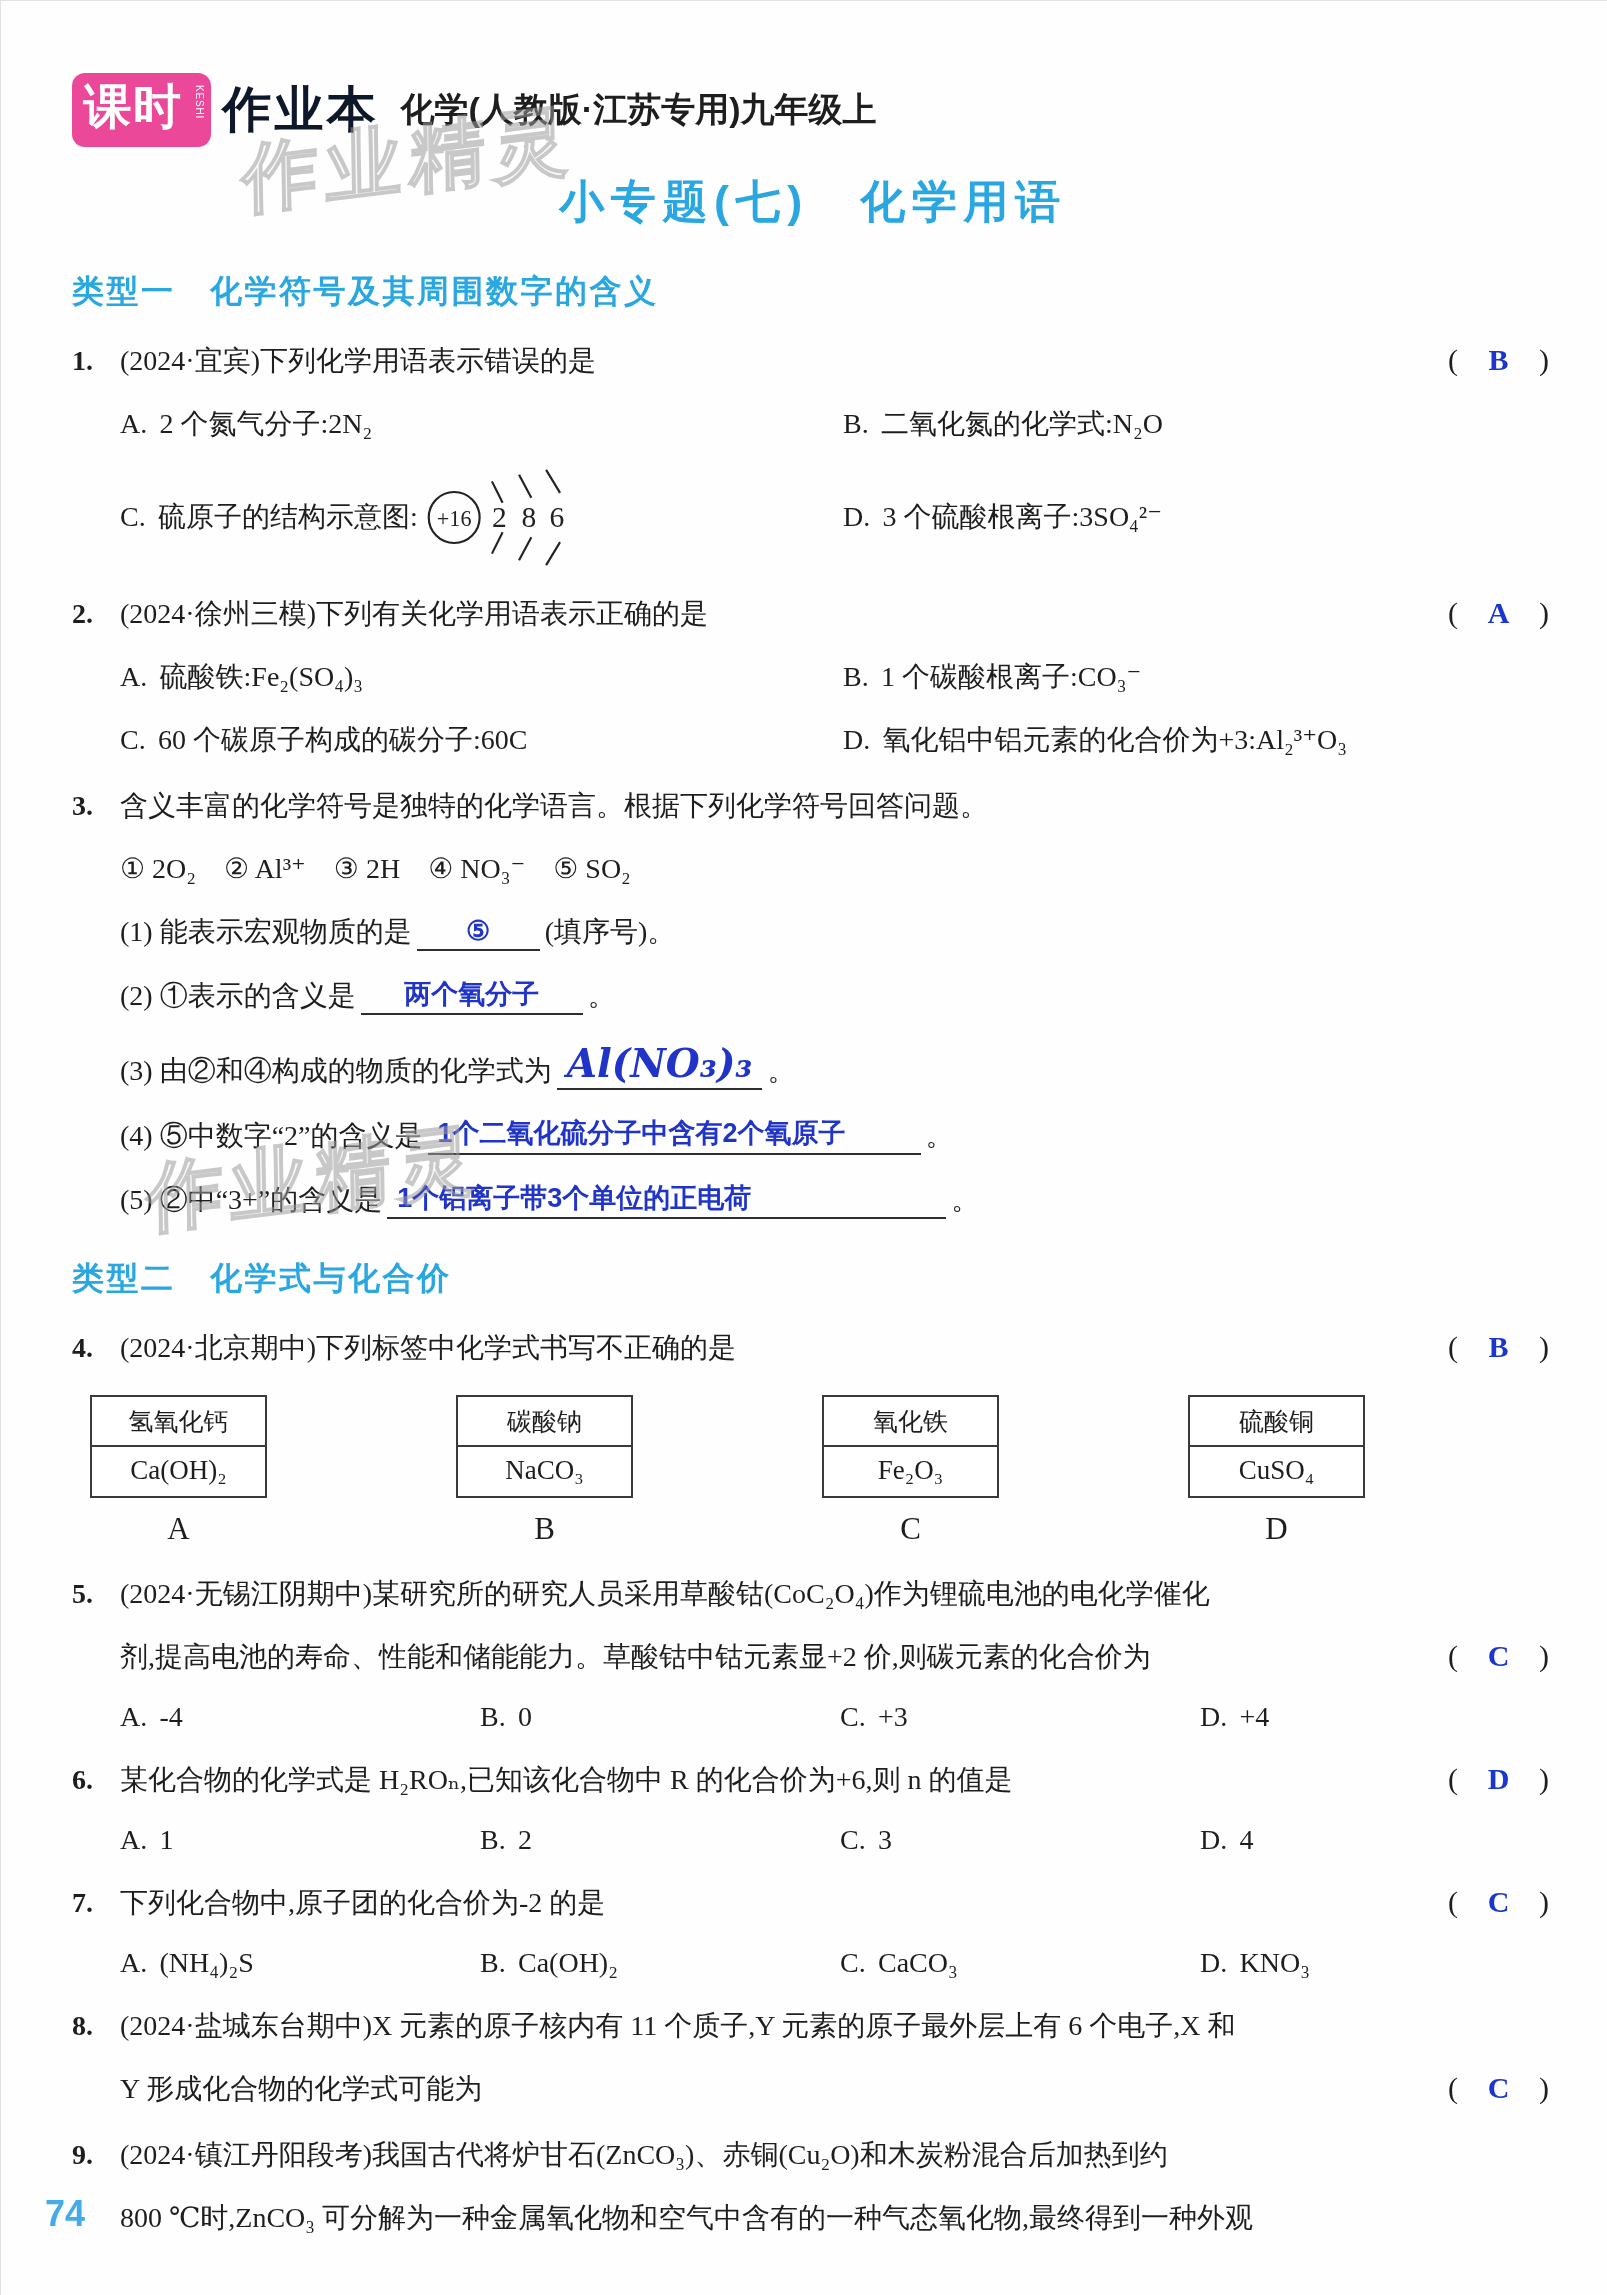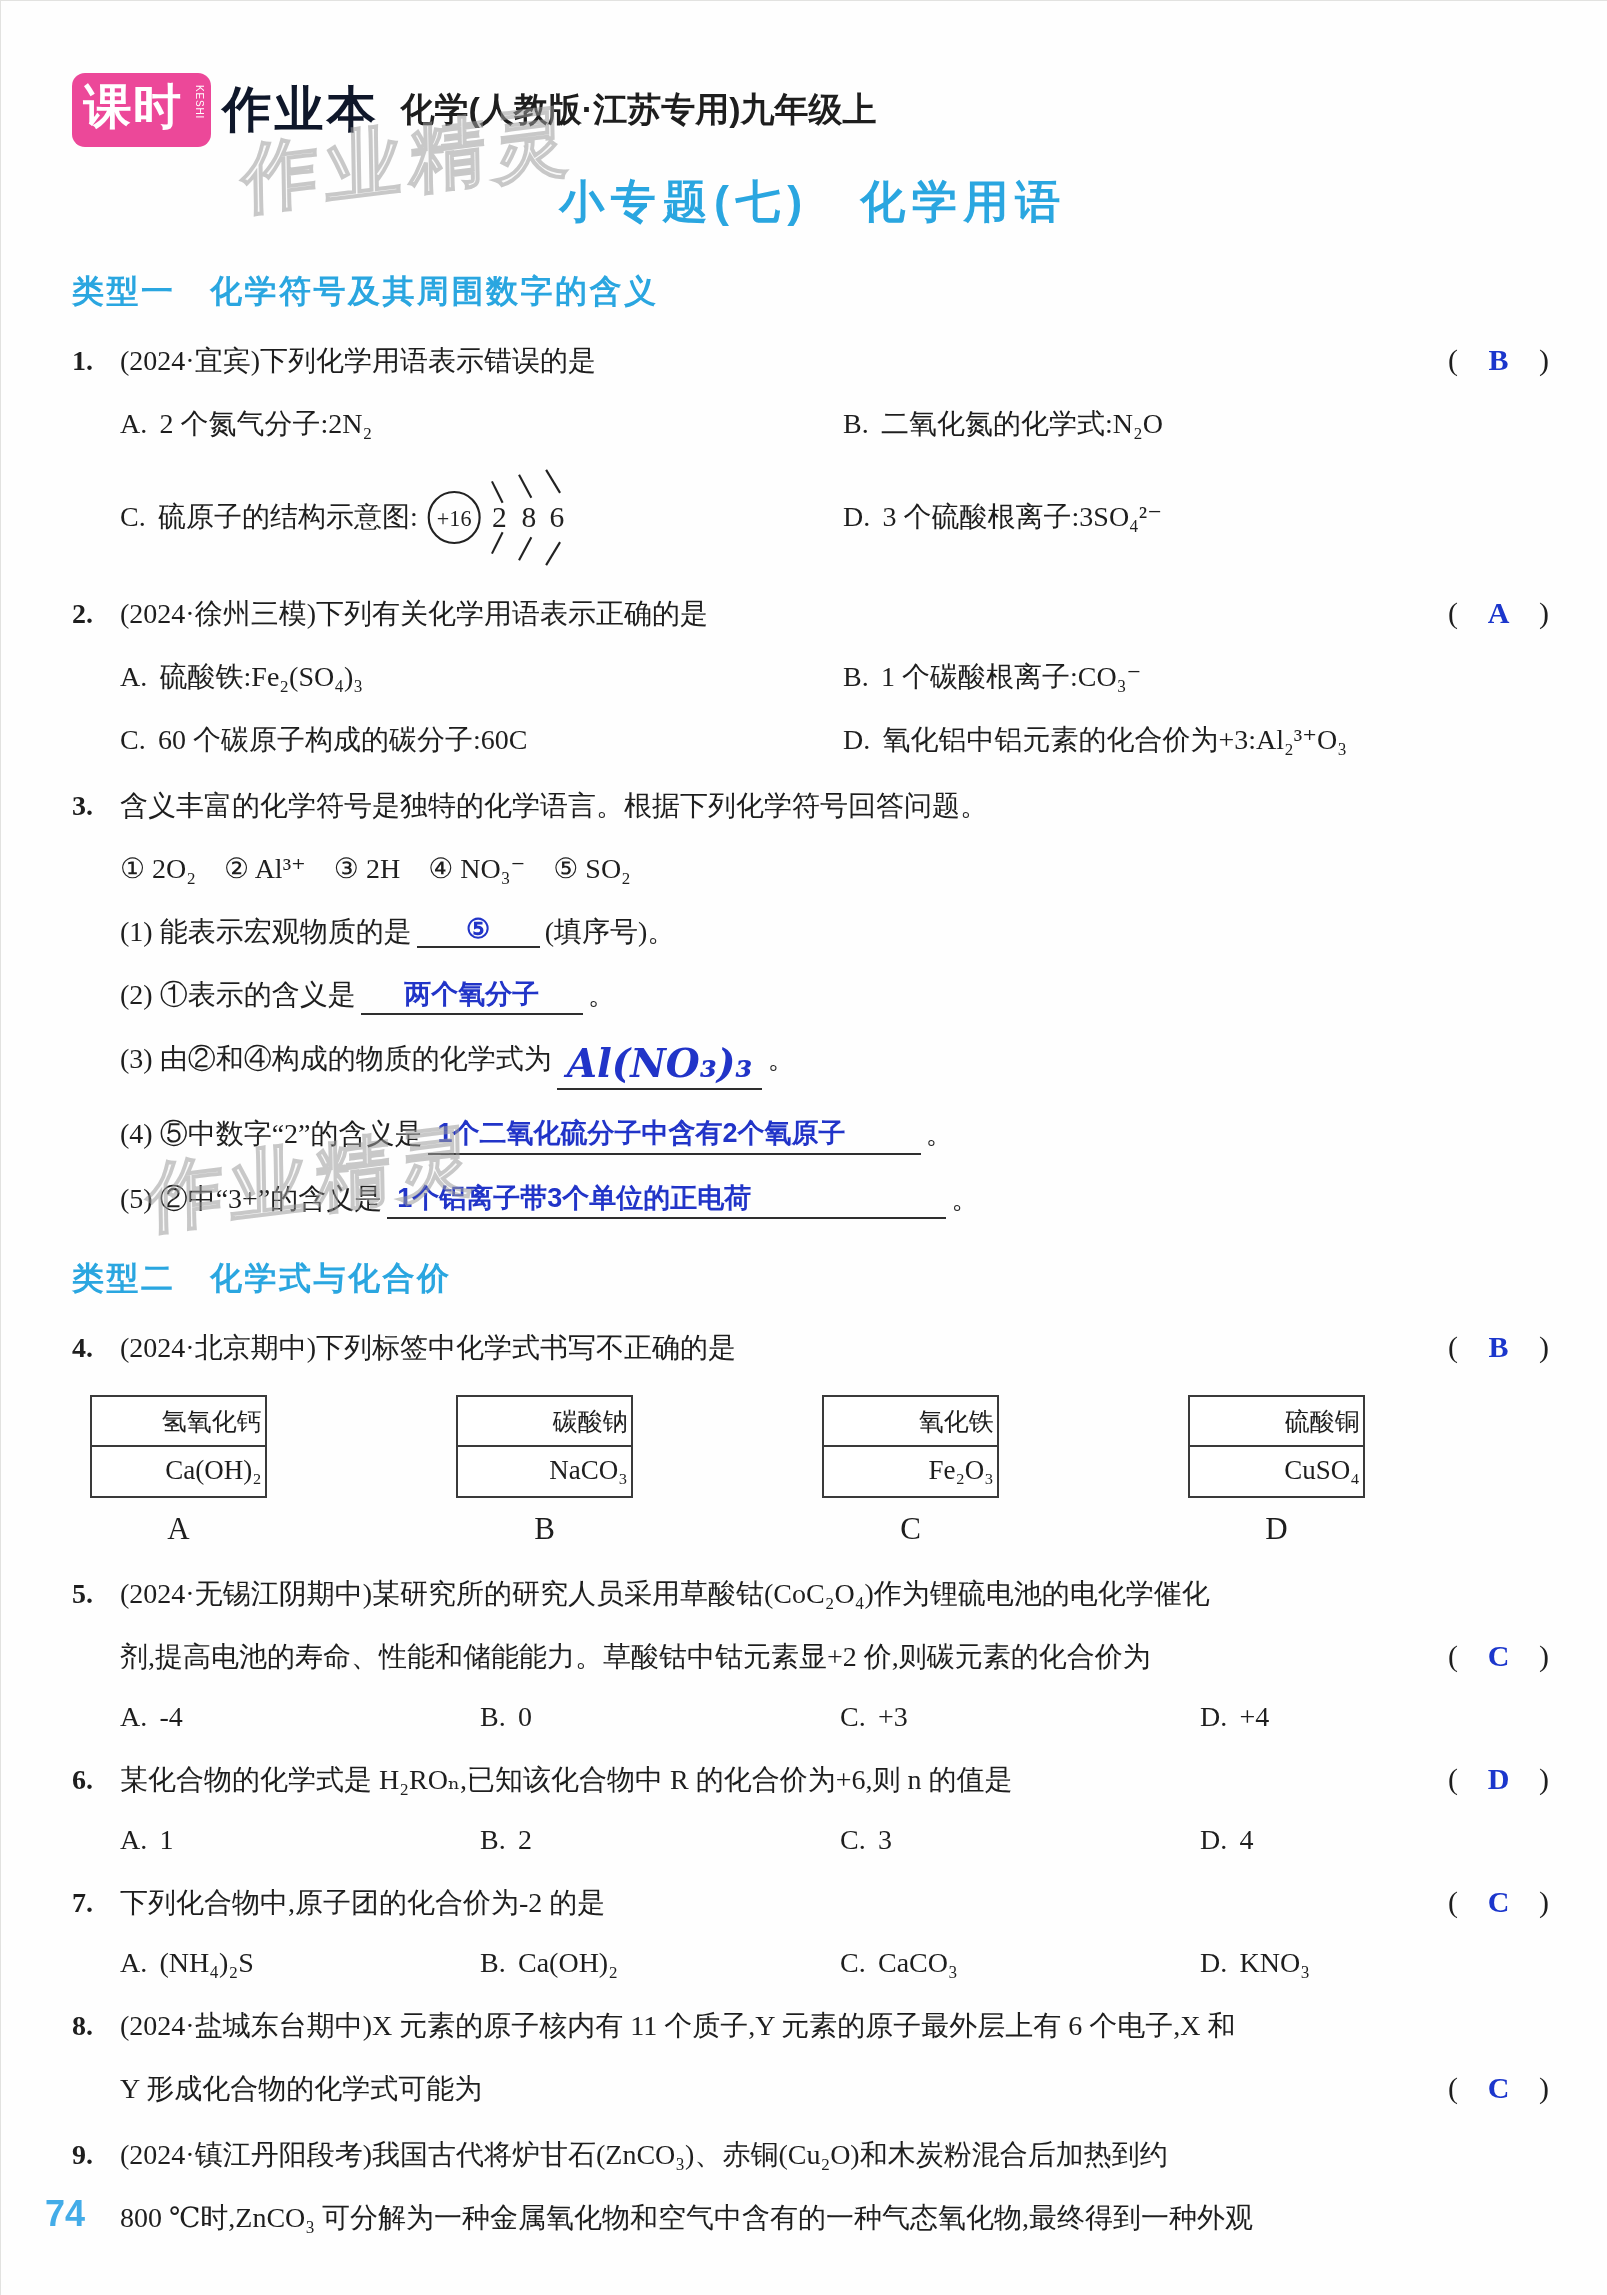"(1) 能表示宏观物质的是" .fsub { align-items: flex-start -> flex-end }
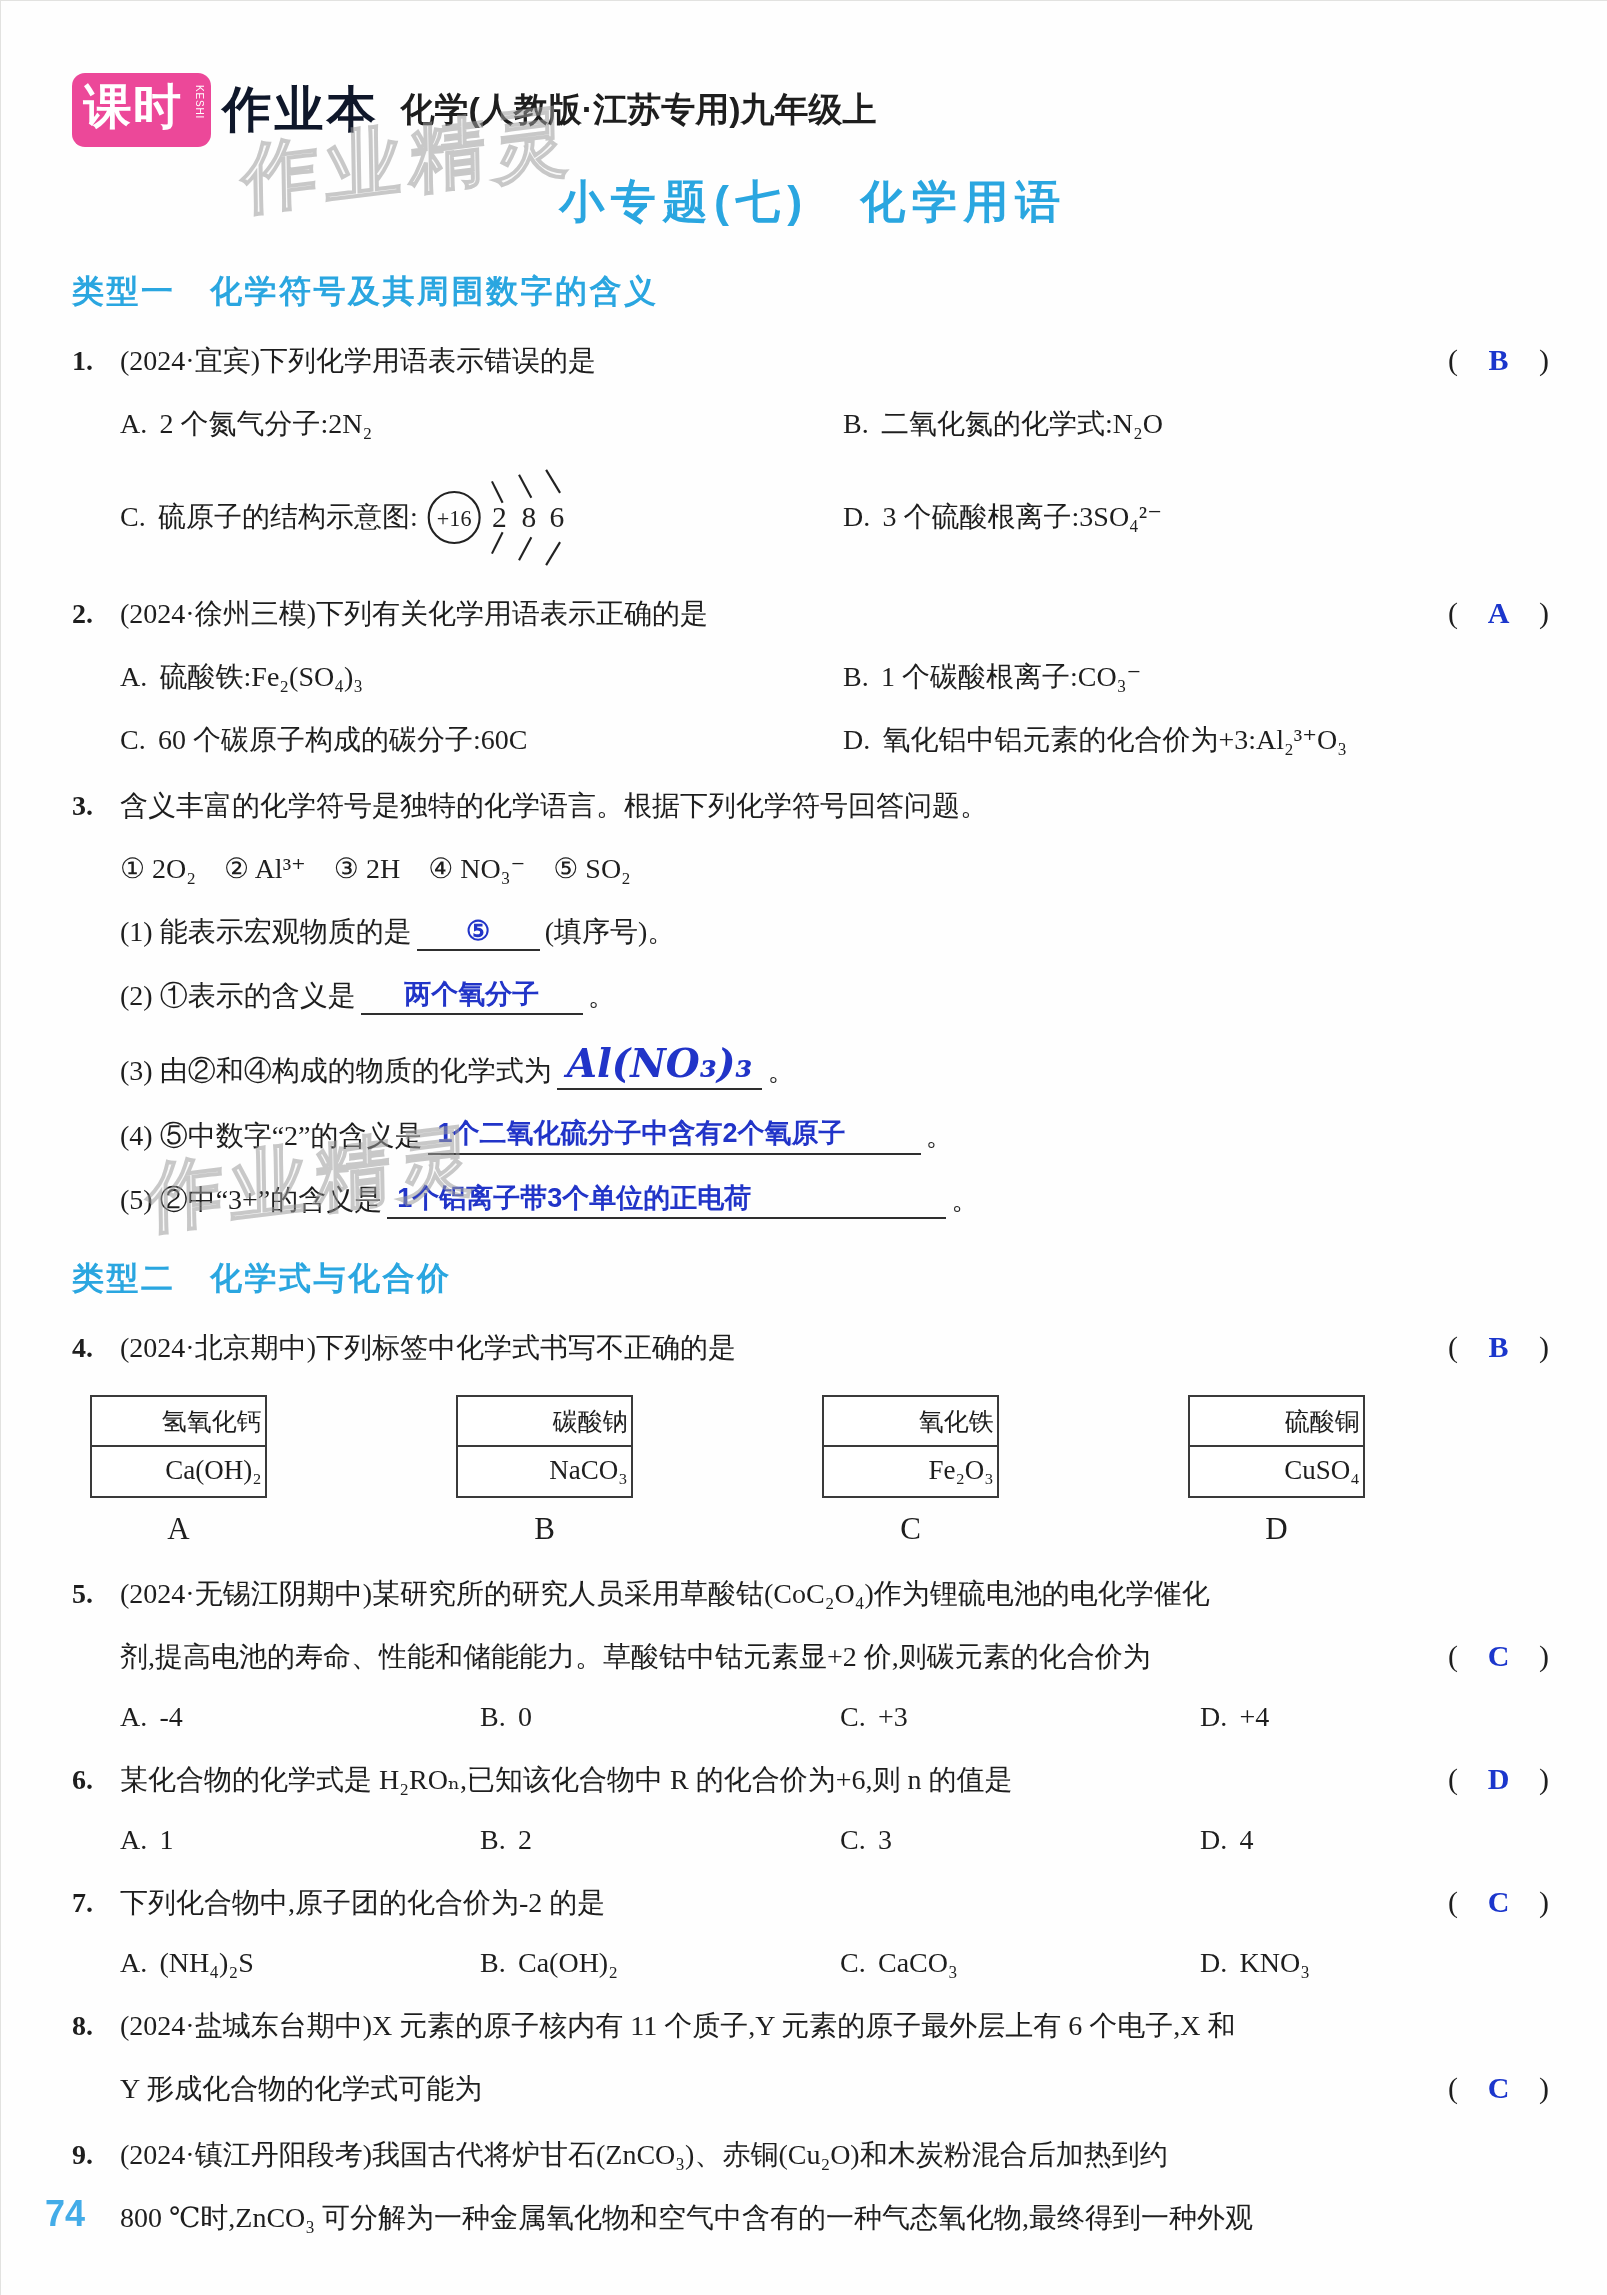"氢氧化钙" .tag { text-align: right -> center }
